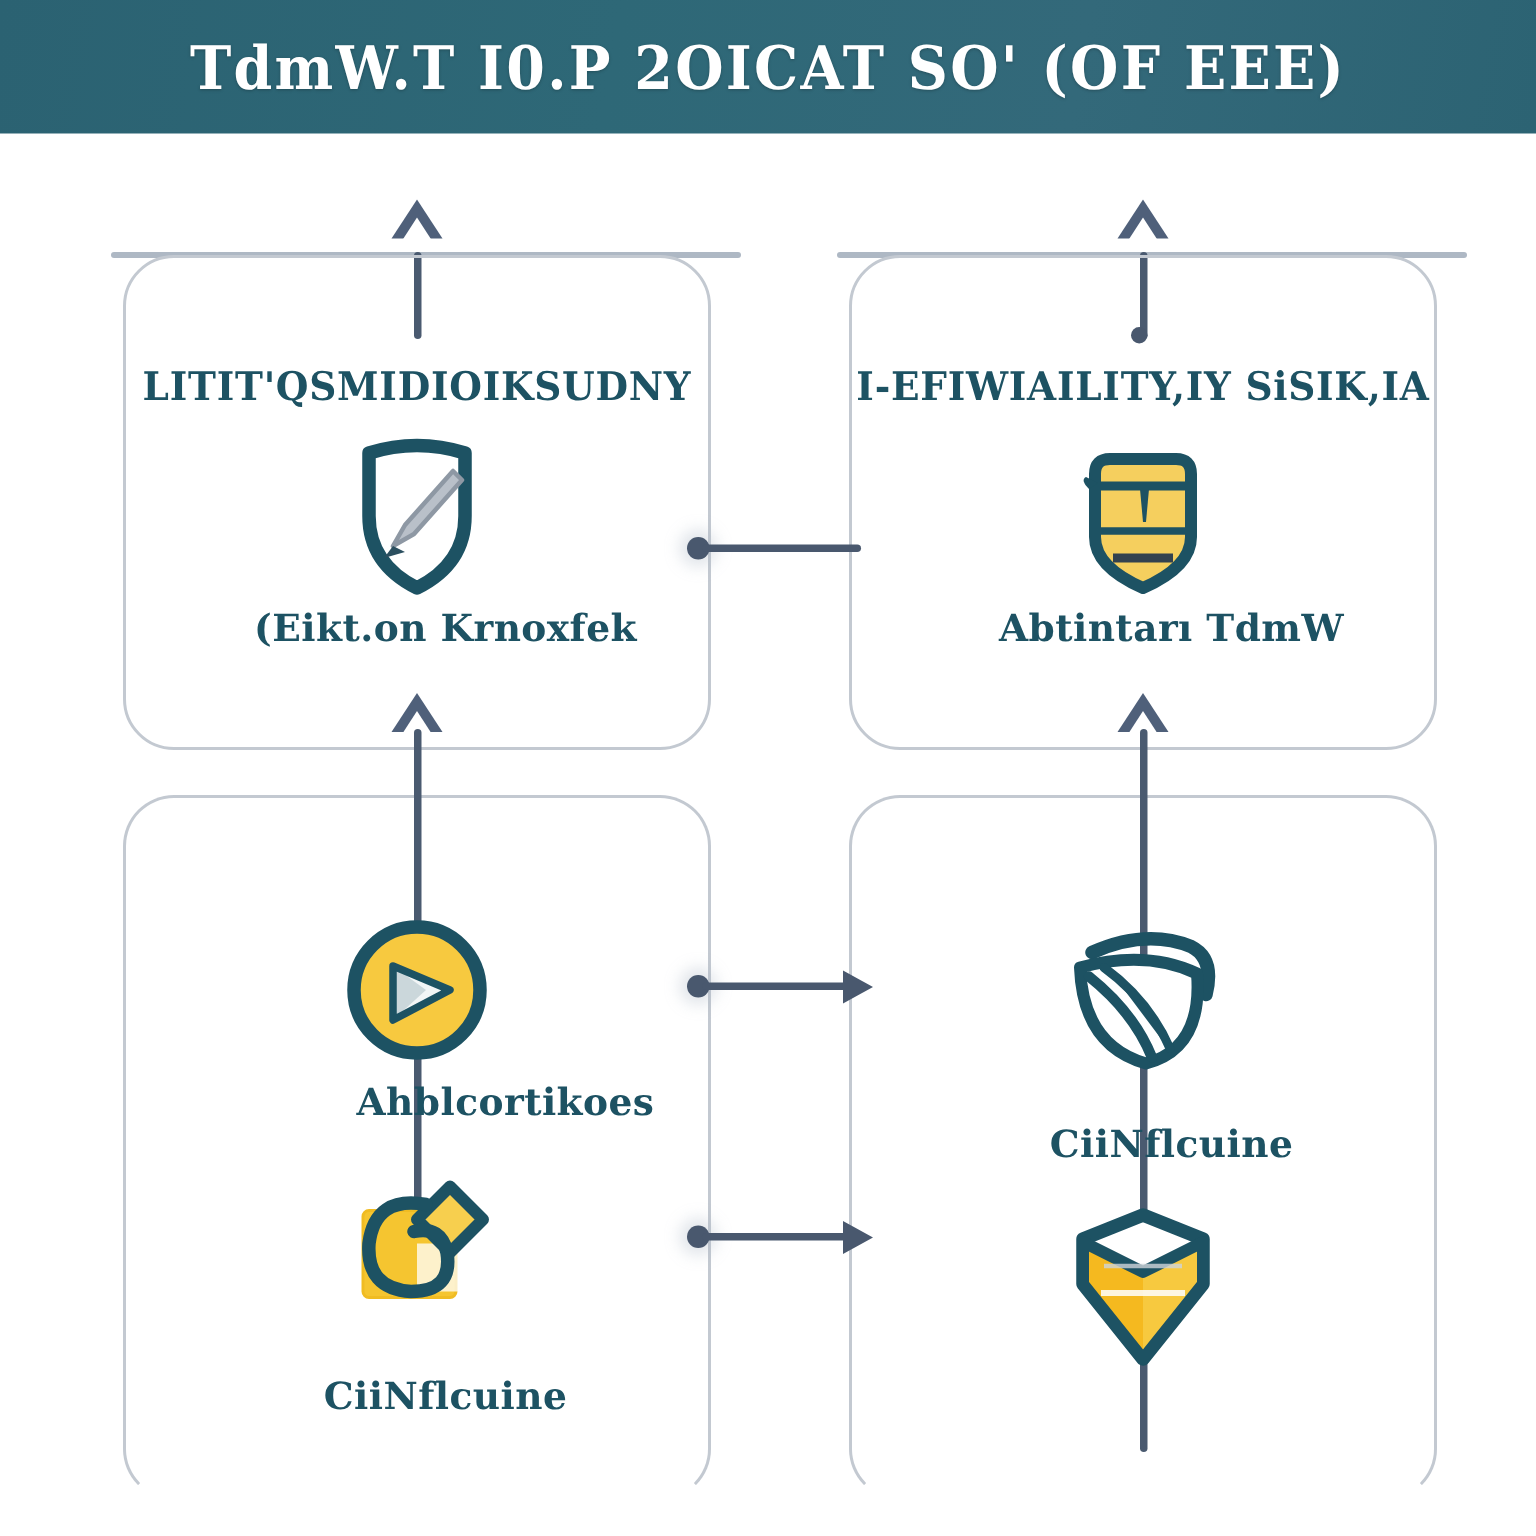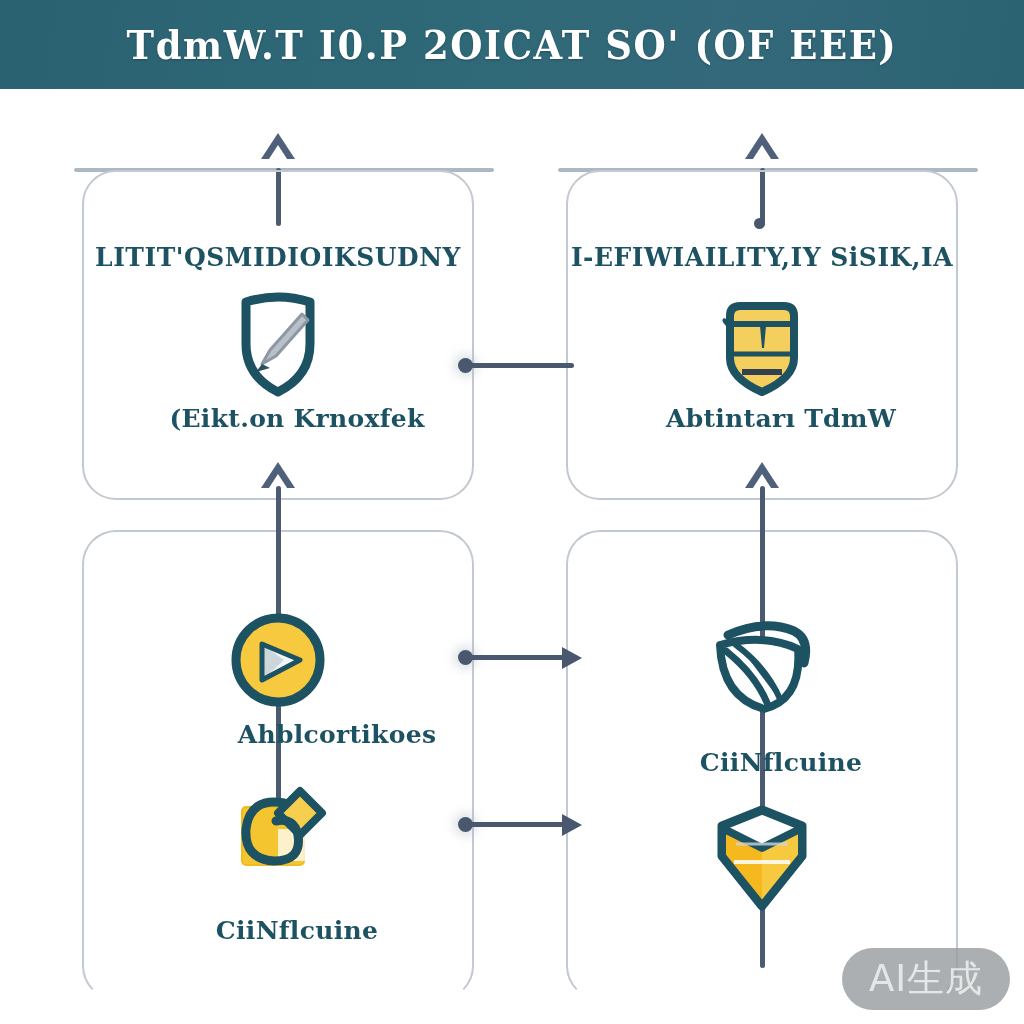"AI生成" div { html: <div>AI生成</div> -> none }
